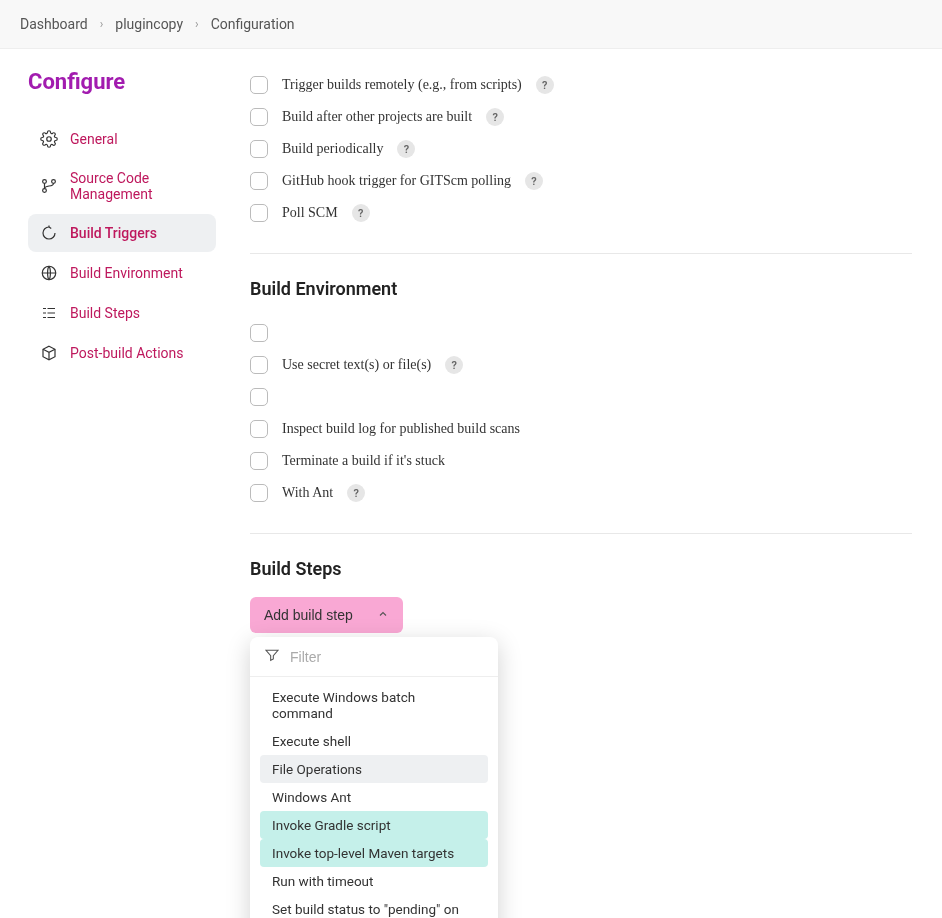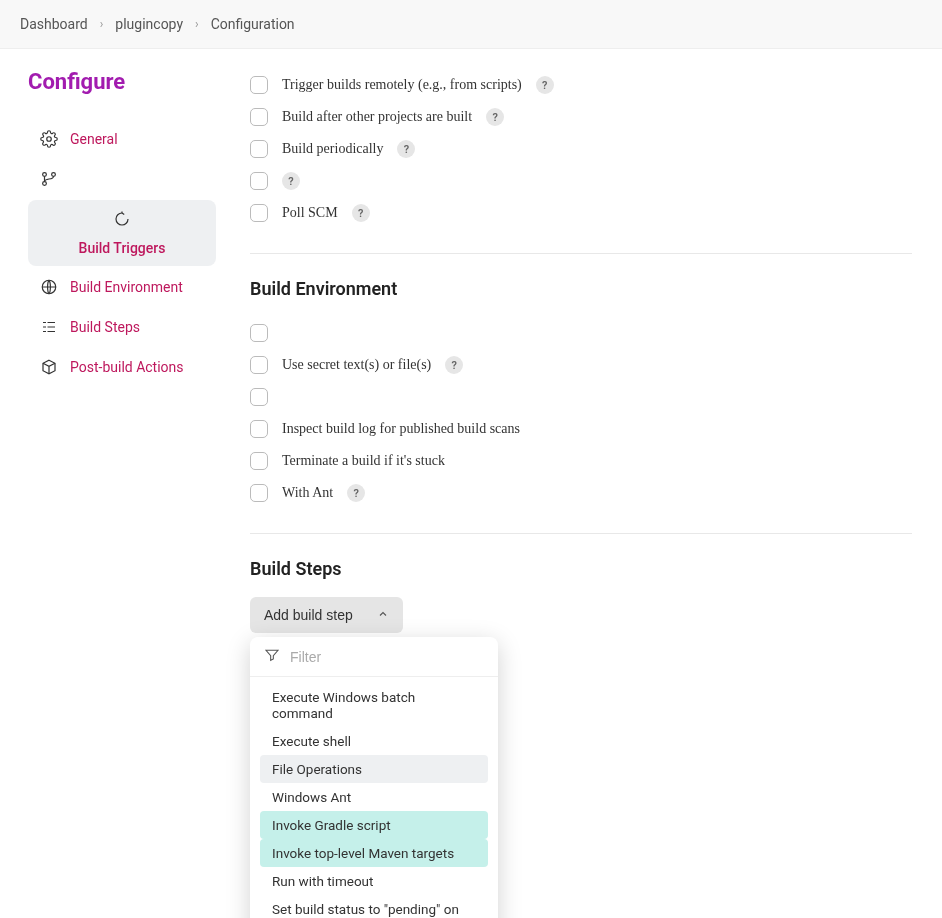"Source Code Management" span { html: none -> <span>Source Code Management</span> }
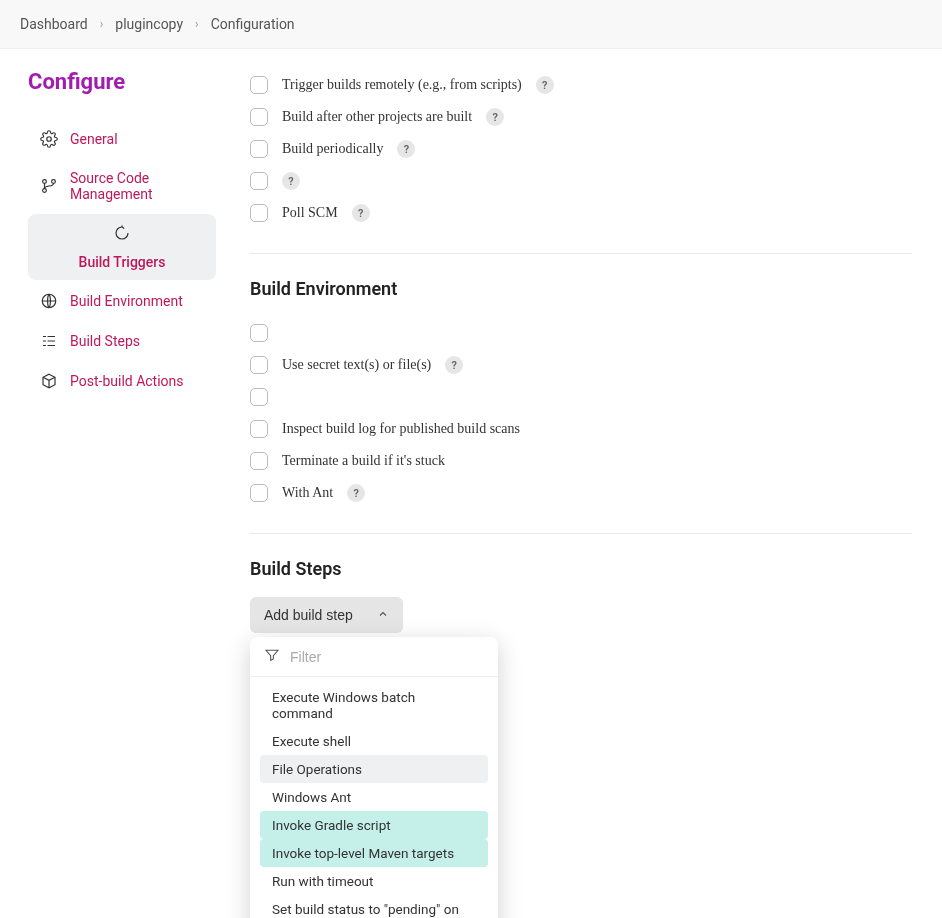"GitHub hook trigger for GITScm" span.check-label { html: none -> <span>GitHub hook trigger for GITScm polling</span> }
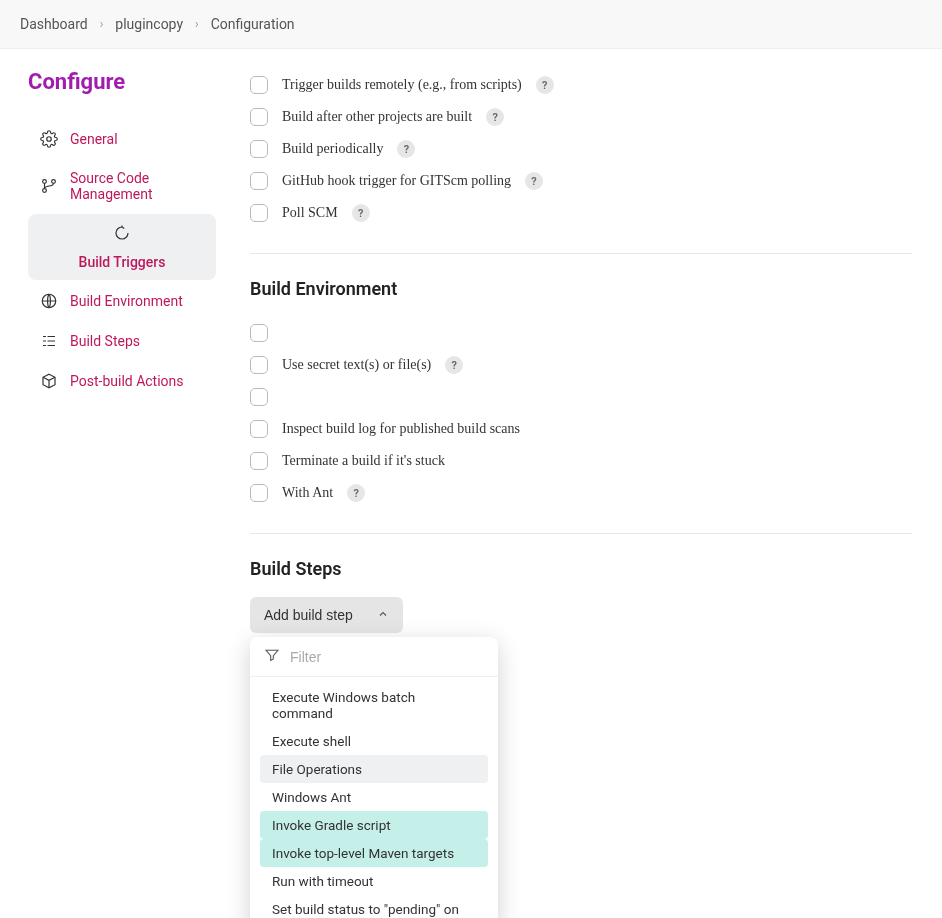"Build Triggers" .nav-item.active { flex-direction: column -> none }
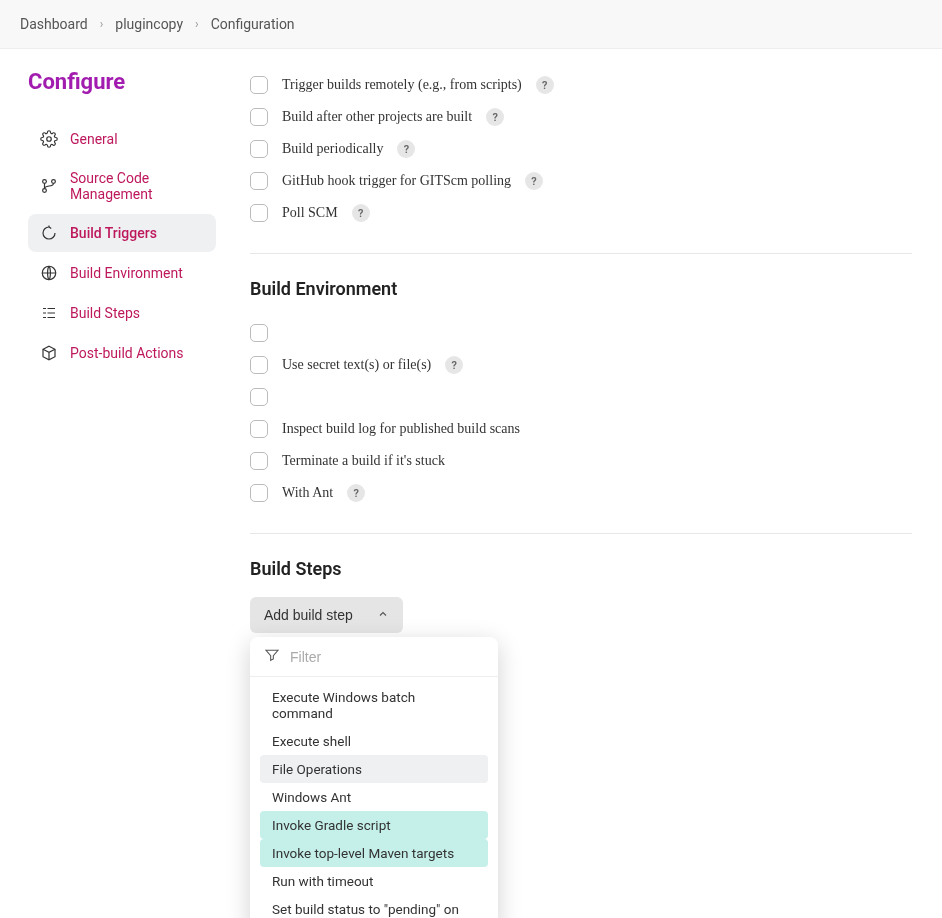"Add build step" .add-btn { background: #e5e5e5 -> #f9a8d4 }
